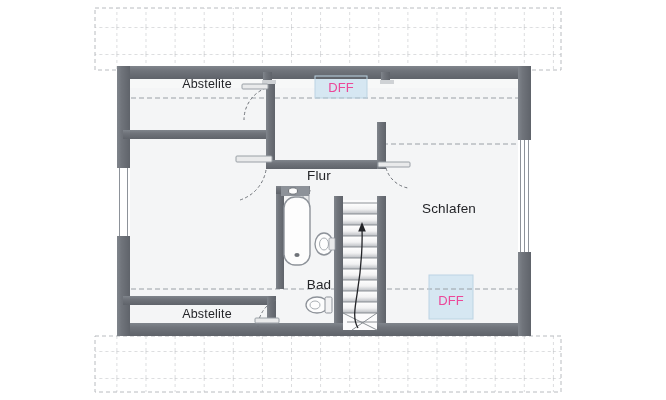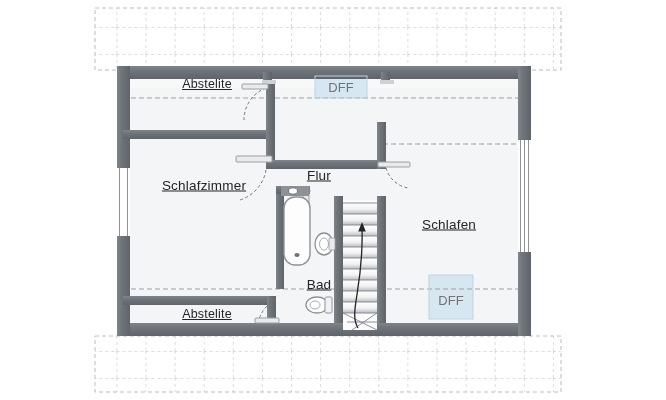"Abstelite" .room-label { text-decoration: underline -> none }
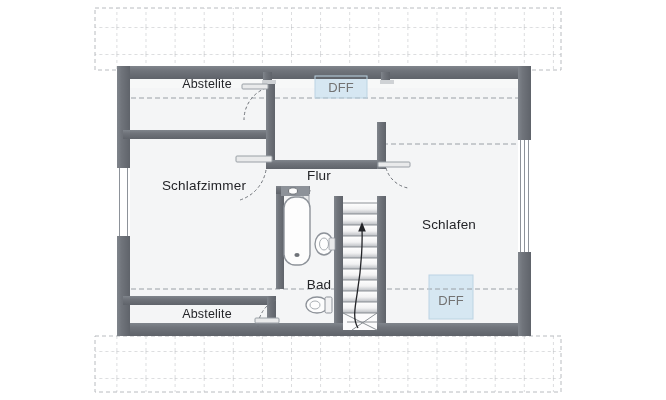"DFF" .dff-label { color: #737373 -> #ec4899 }
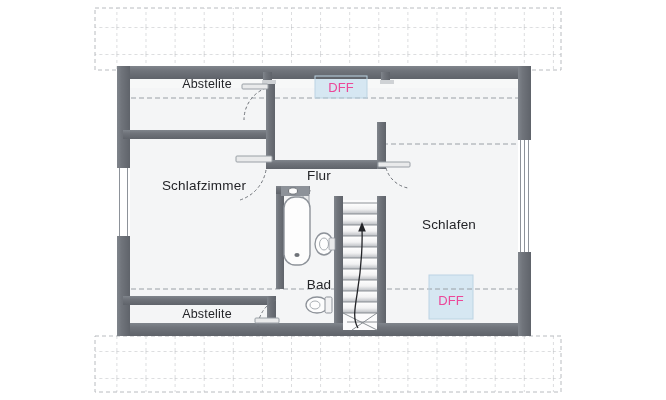"Schlafzimmer" div.room-label { html: <div>Schlafzimmer</div> -> none }
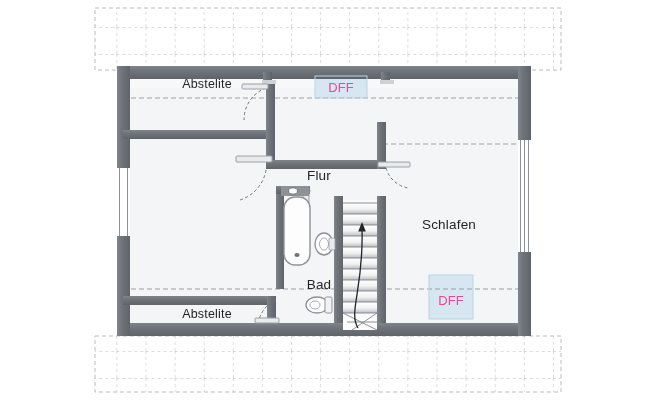"Schlafen" div.room-label { top: 224px -> 208px }
